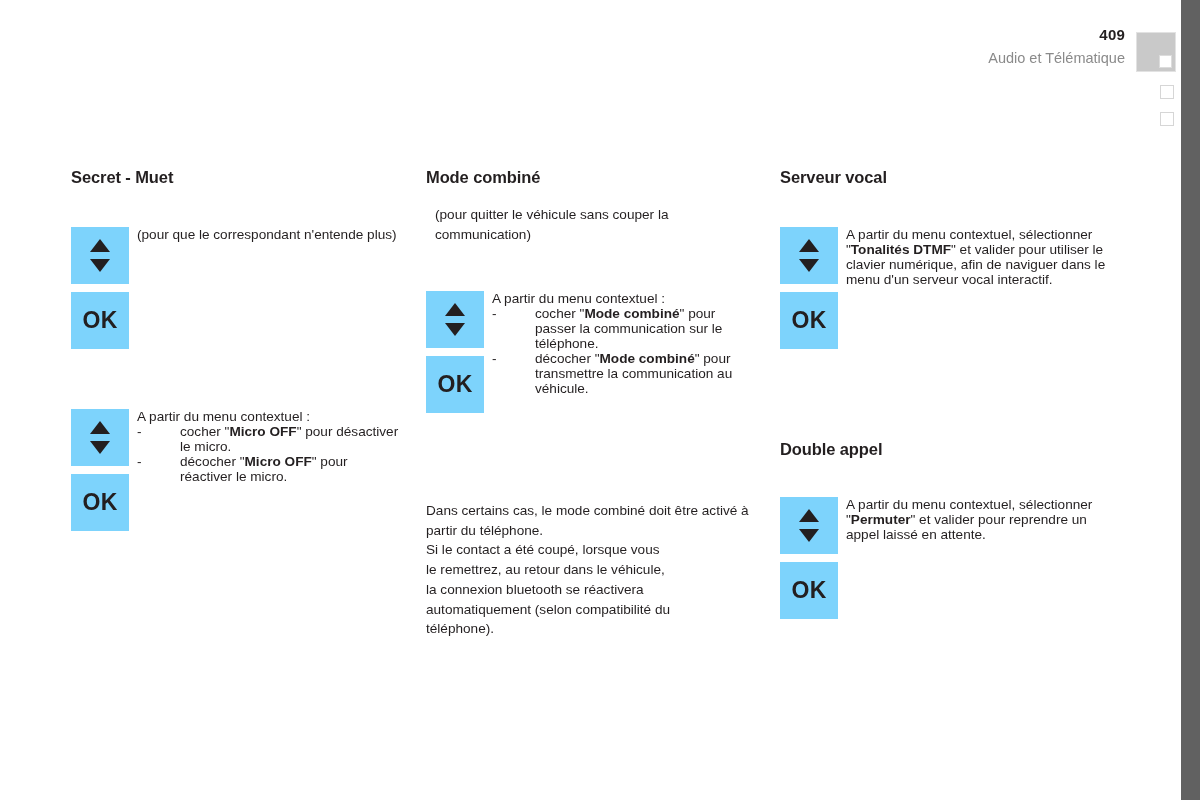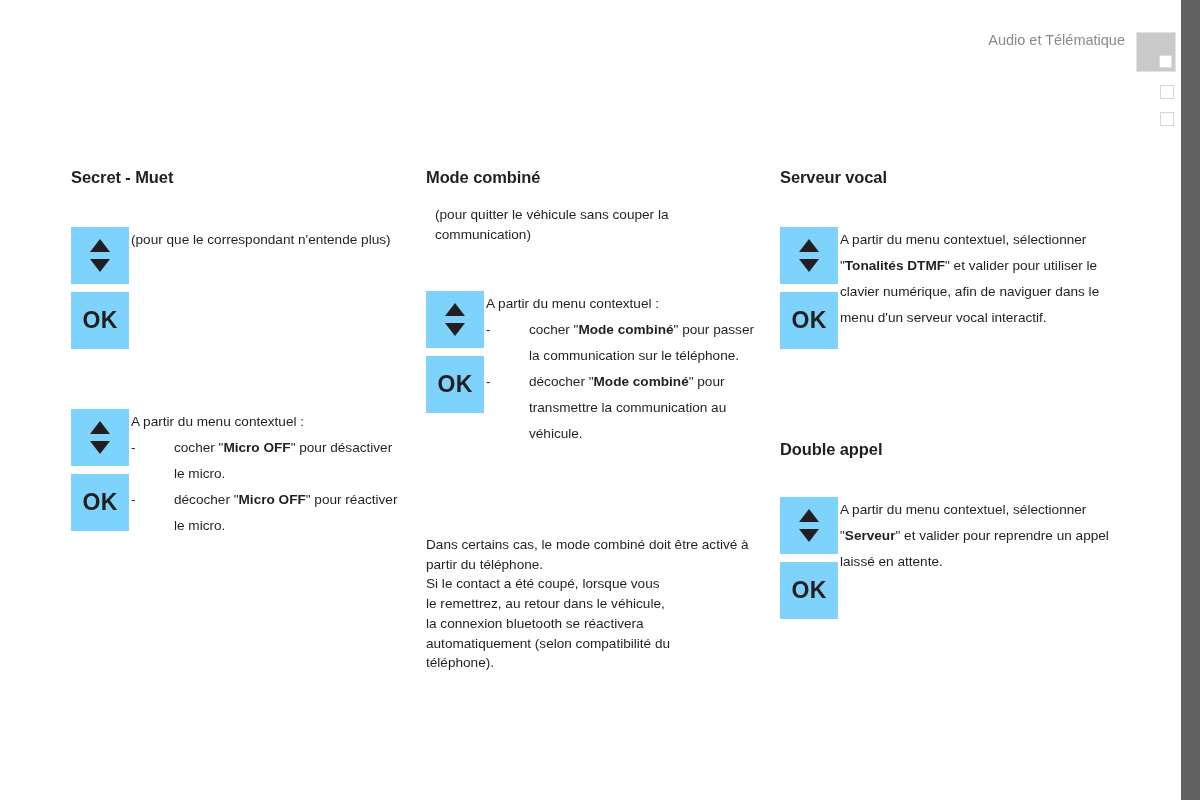"409" div.page-number { html: none -> <div>409</div> }
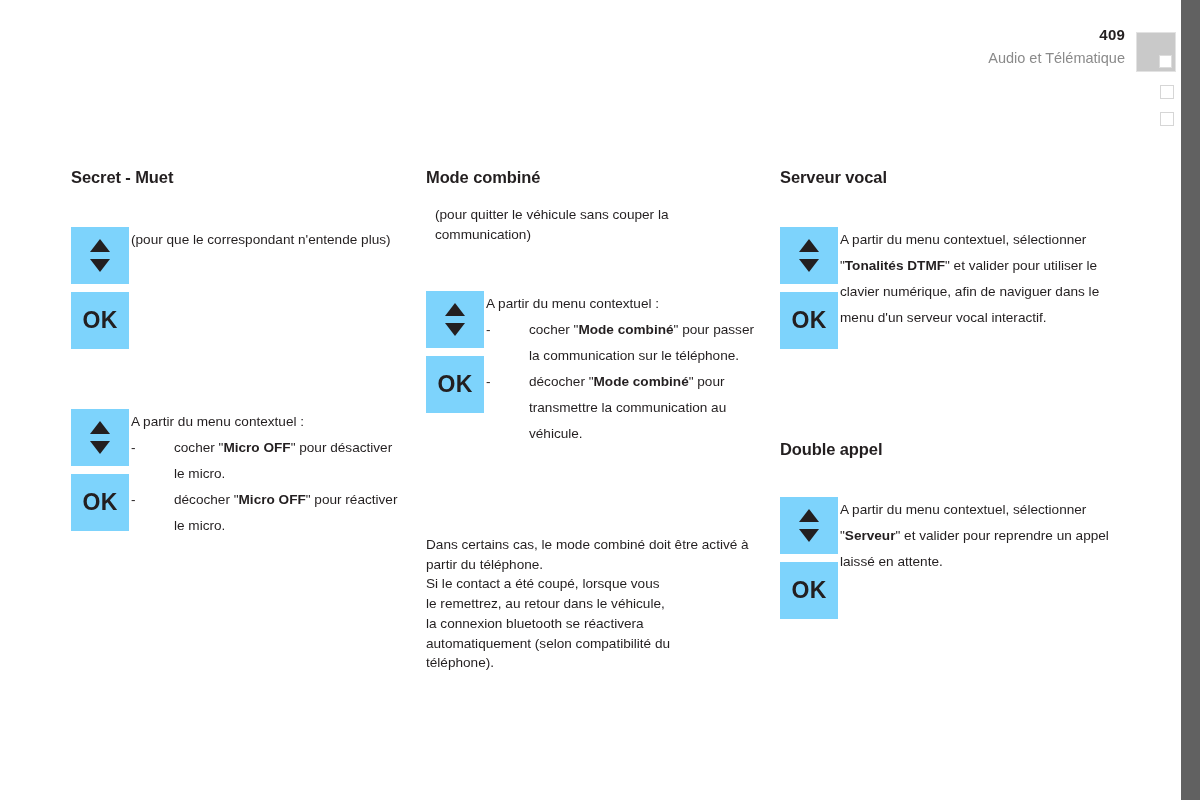"(pour que le correspondant n'entende" .block-text { line-height: 26px -> 15px; padding-left: 2px -> 8px }
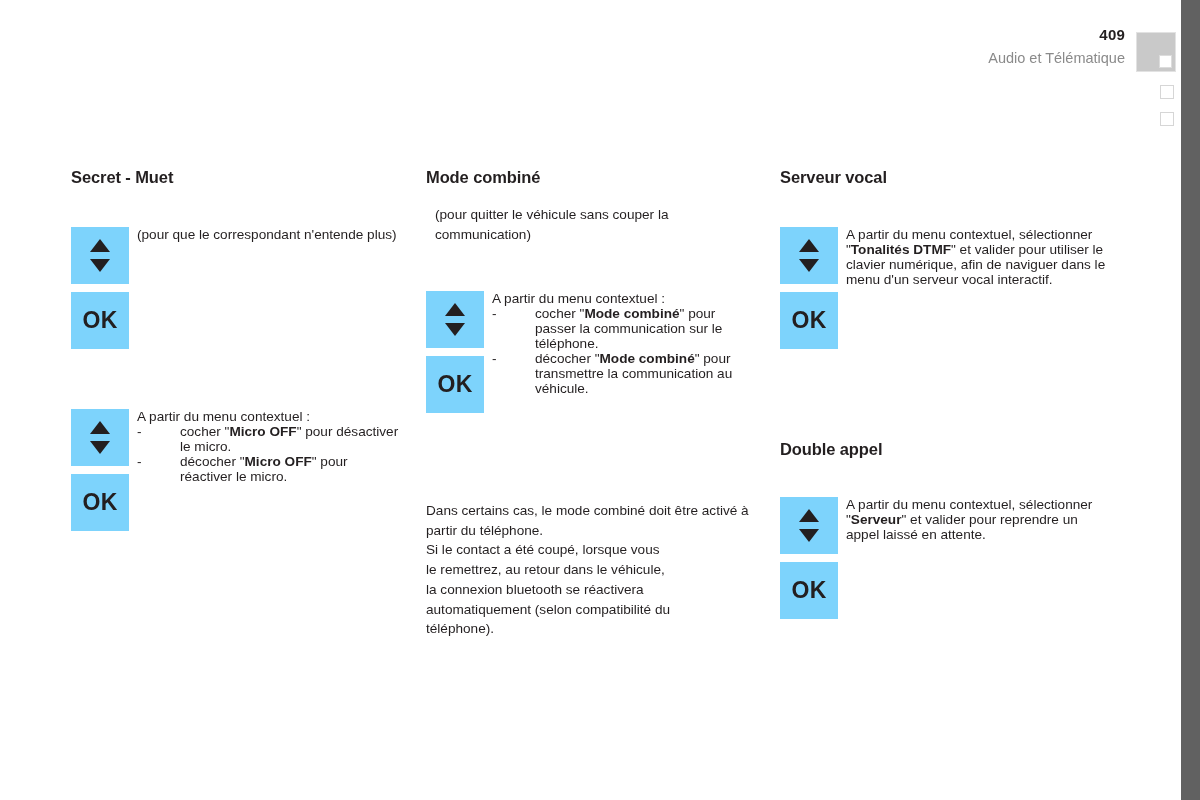"Serveur" b { text: Serveur -> Permuter }
